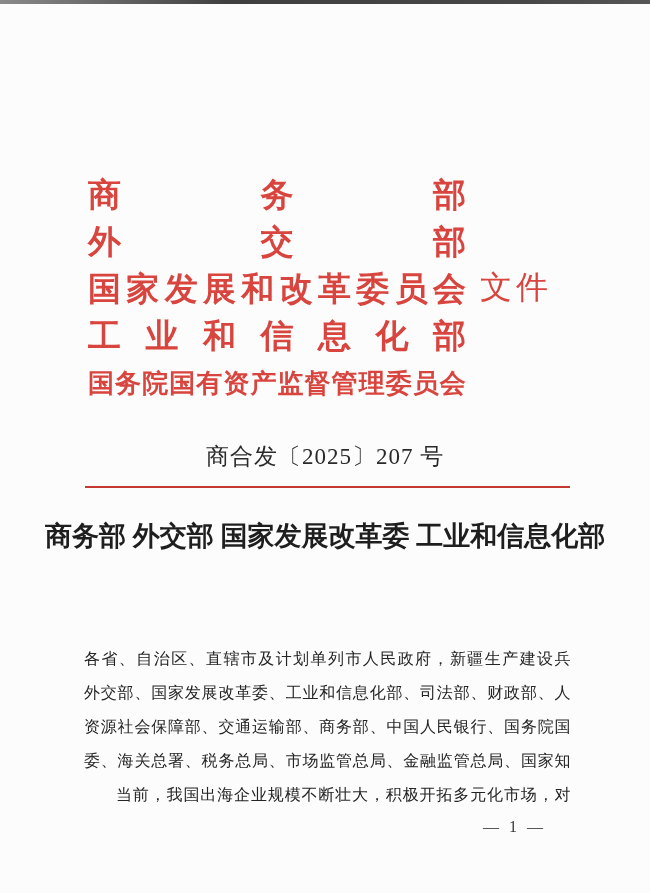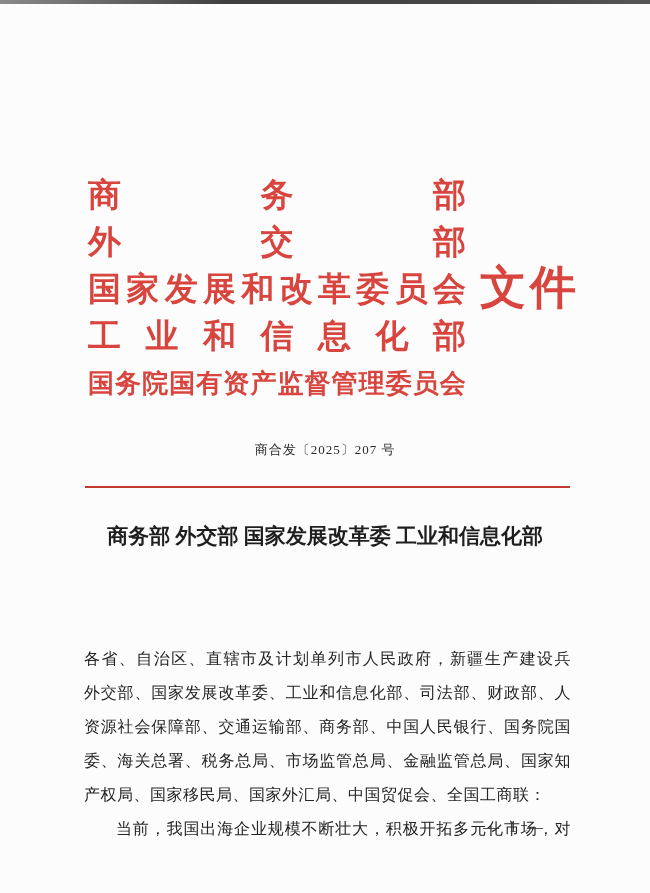"文件" .doc-type { font-size: 46px -> 32px; font-weight: bold -> normal }
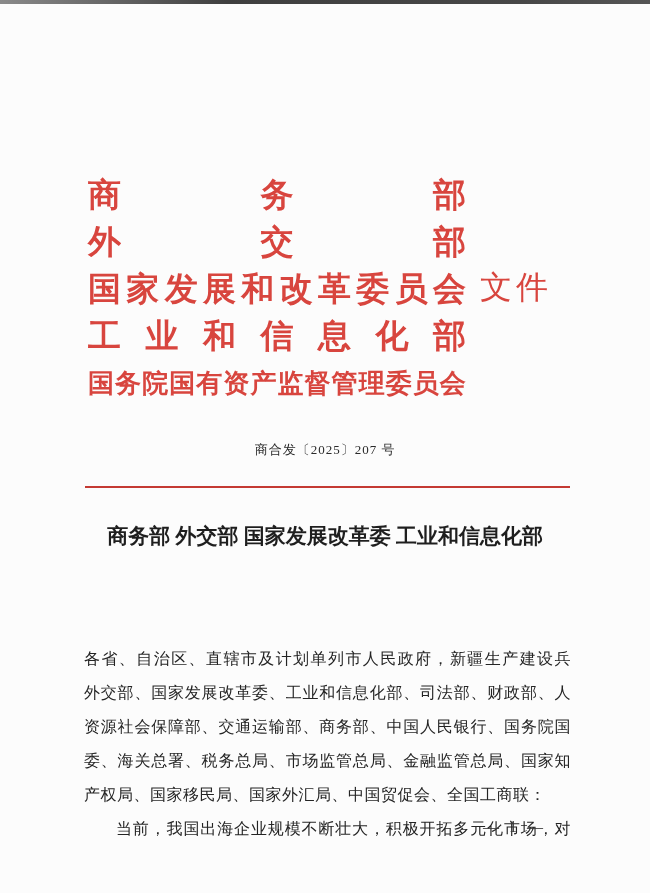"商合发〔2025〕207 号" .doc-number { font-size: 13px -> 23px }
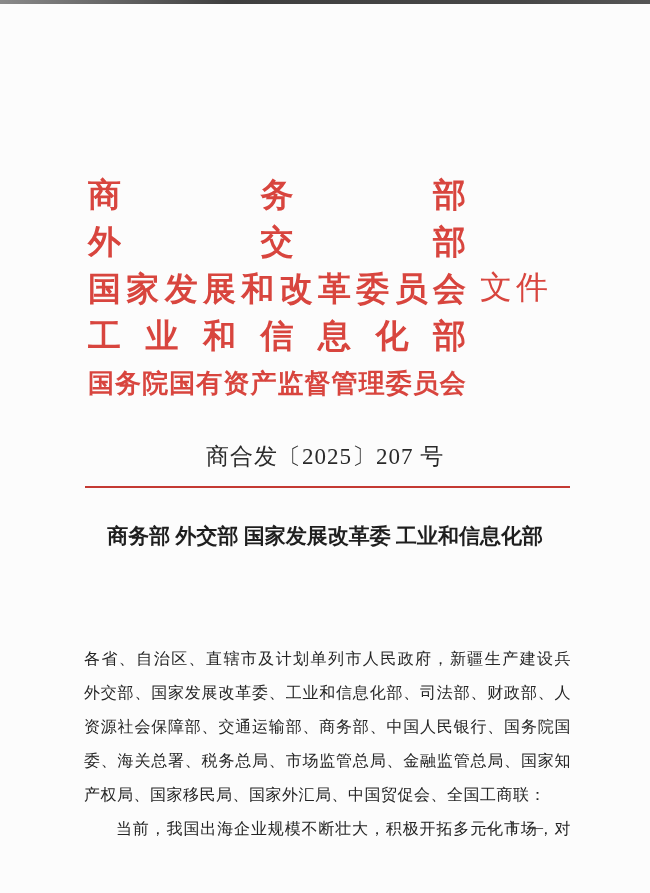"商务部 外交部 国家发展改革委 工业和信息化部" .title-line { font-size: 21px -> 27px }
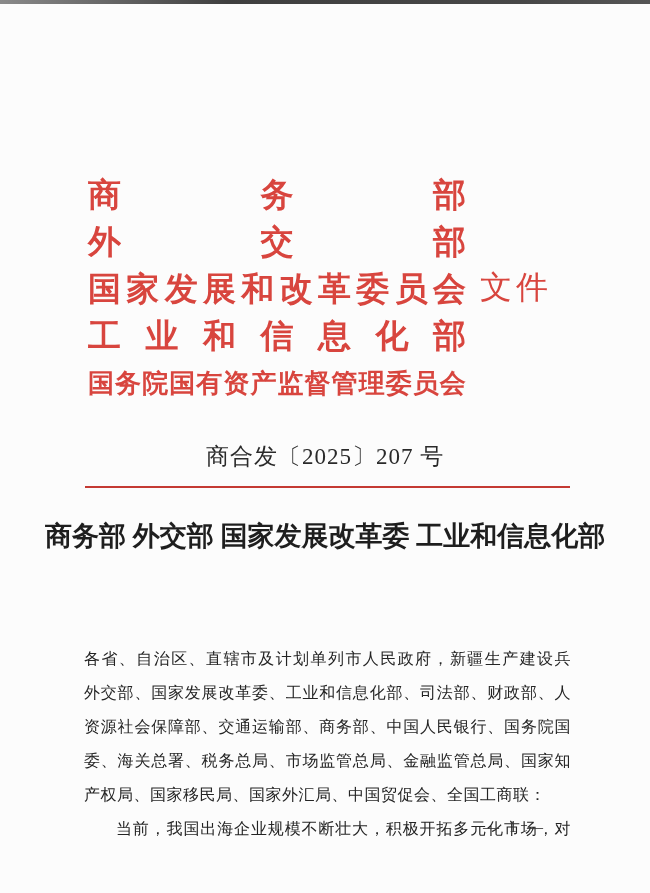"产权局、国家移民局、国家外汇局、中国贸促会、全国工商联：" div.body-line { html: <div>产权局、国家移民局、国家外汇局、中国贸促会、全国工商联：</div> -> none }
